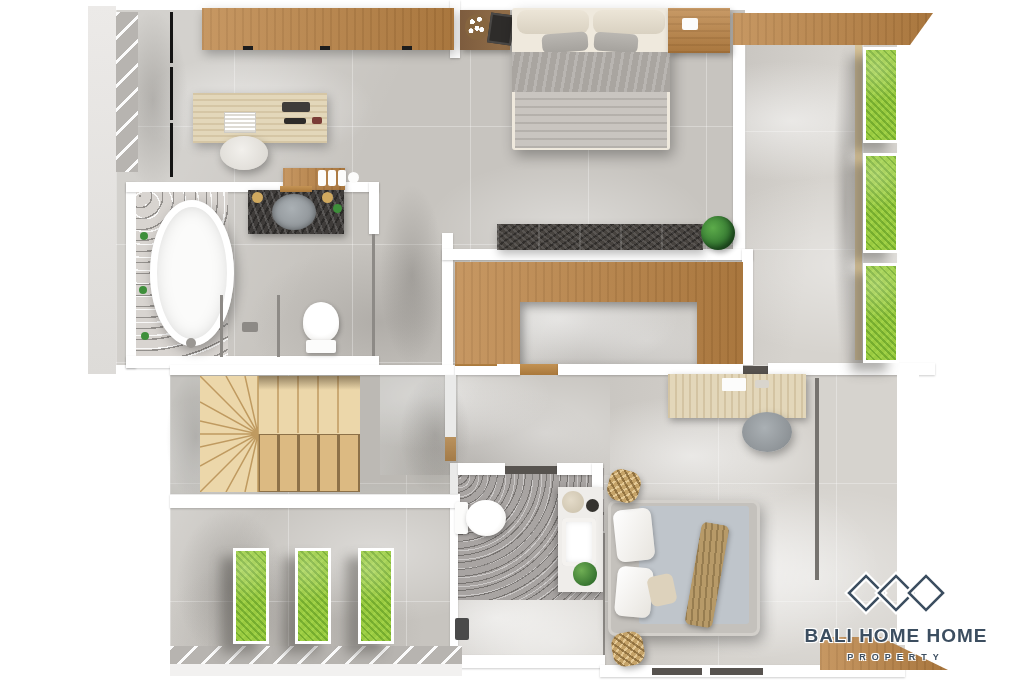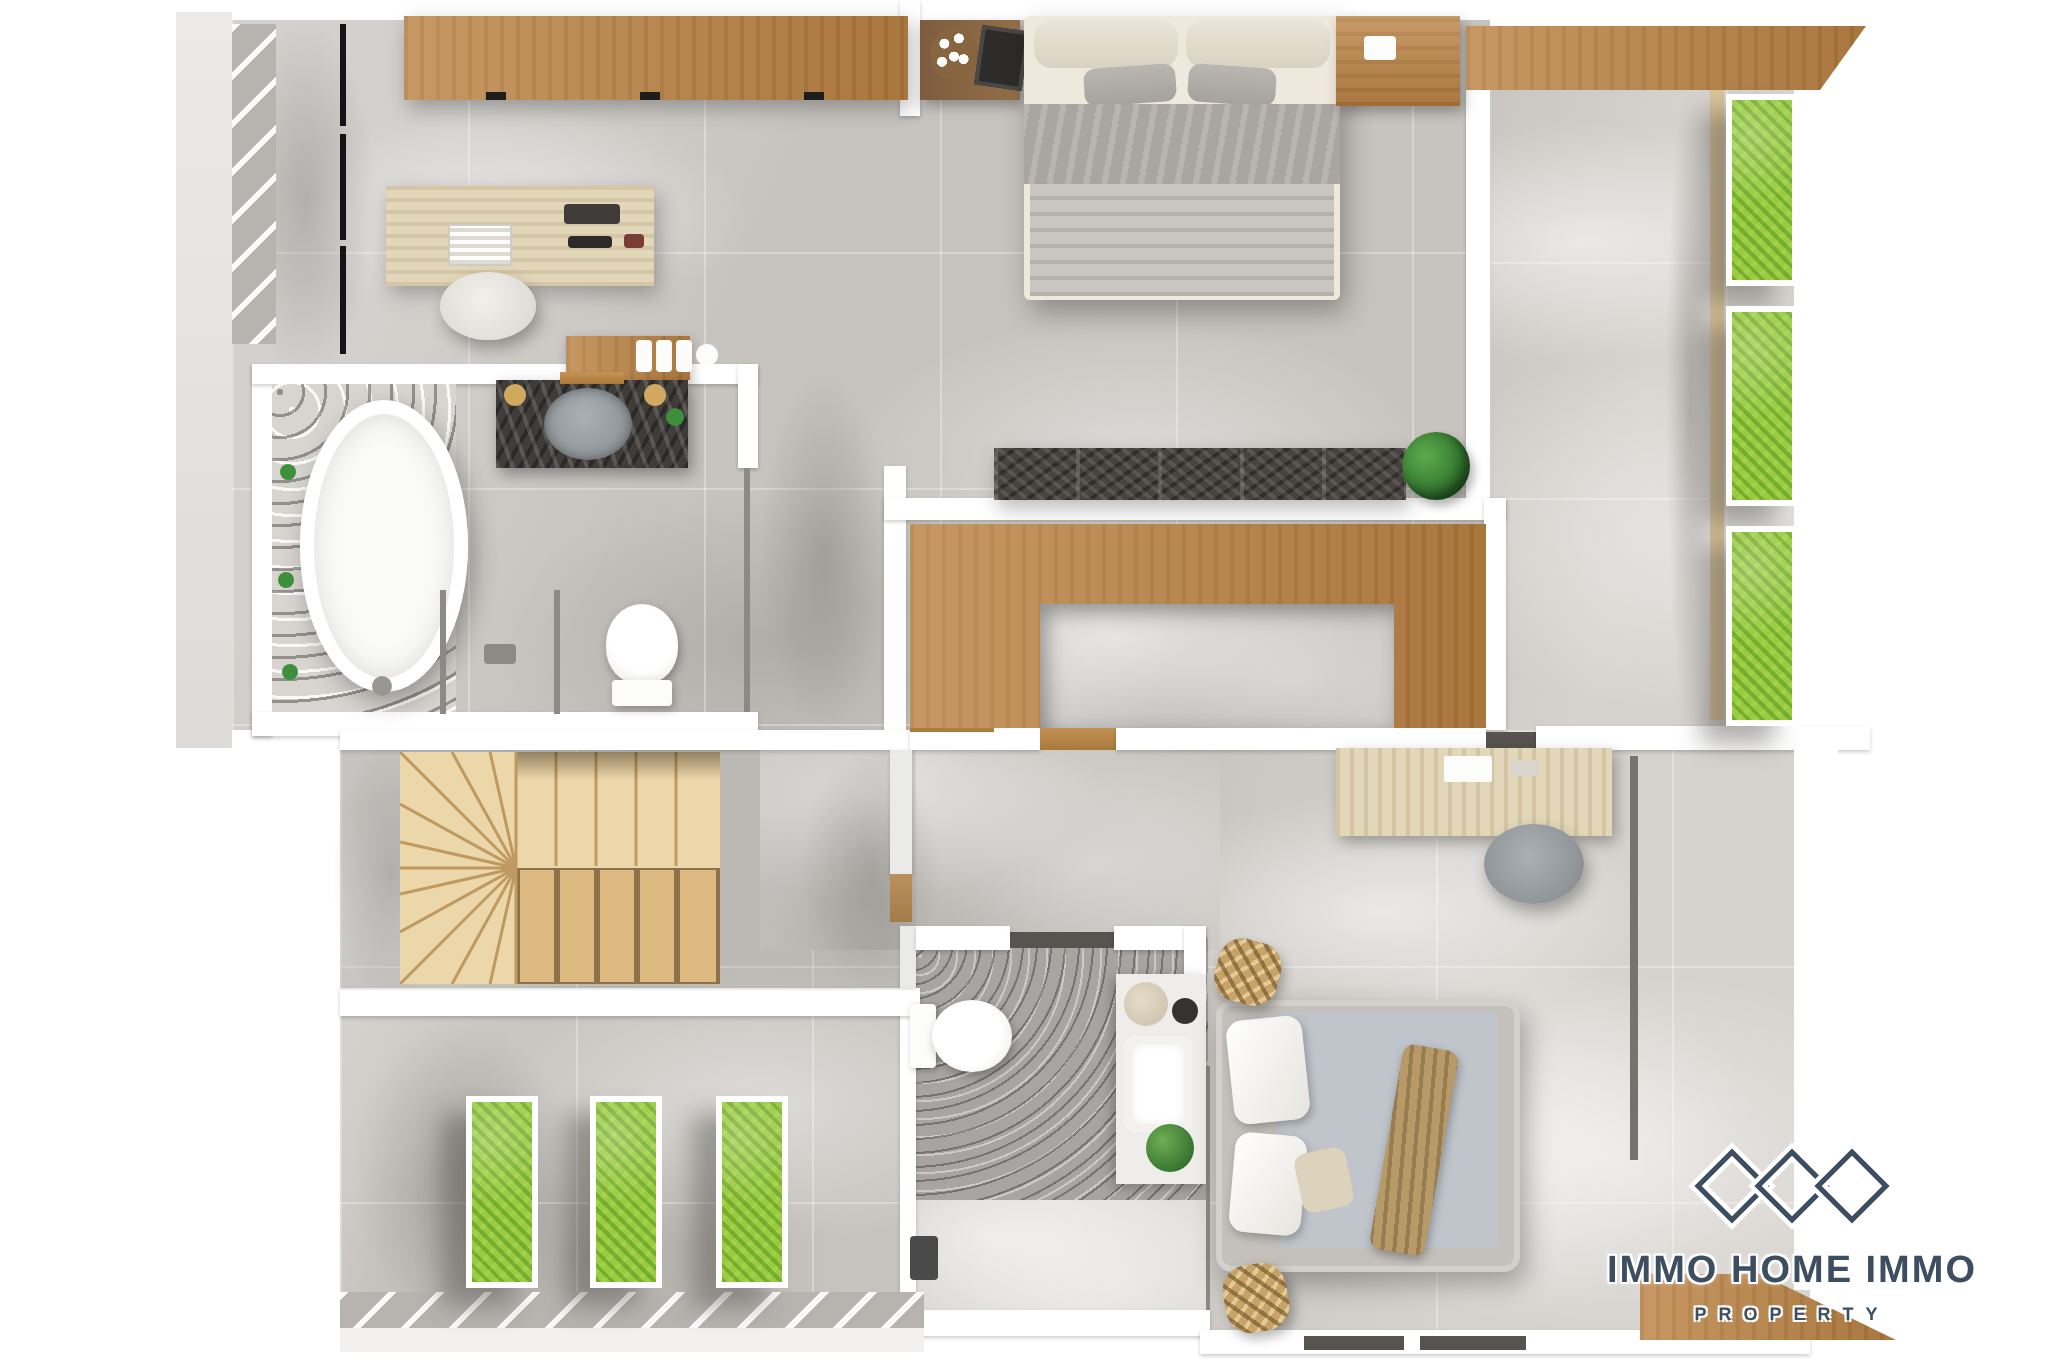"IMMO HOME IMMO" div.brand { text: IMMO HOME IMMO -> BALI HOME HOME }
